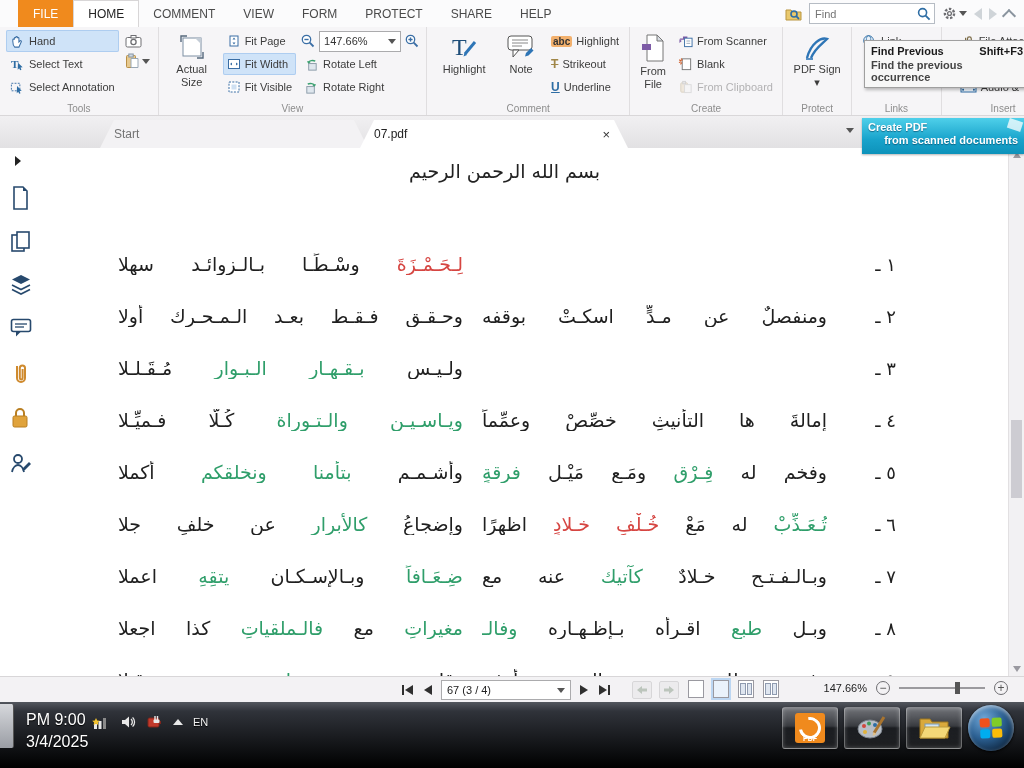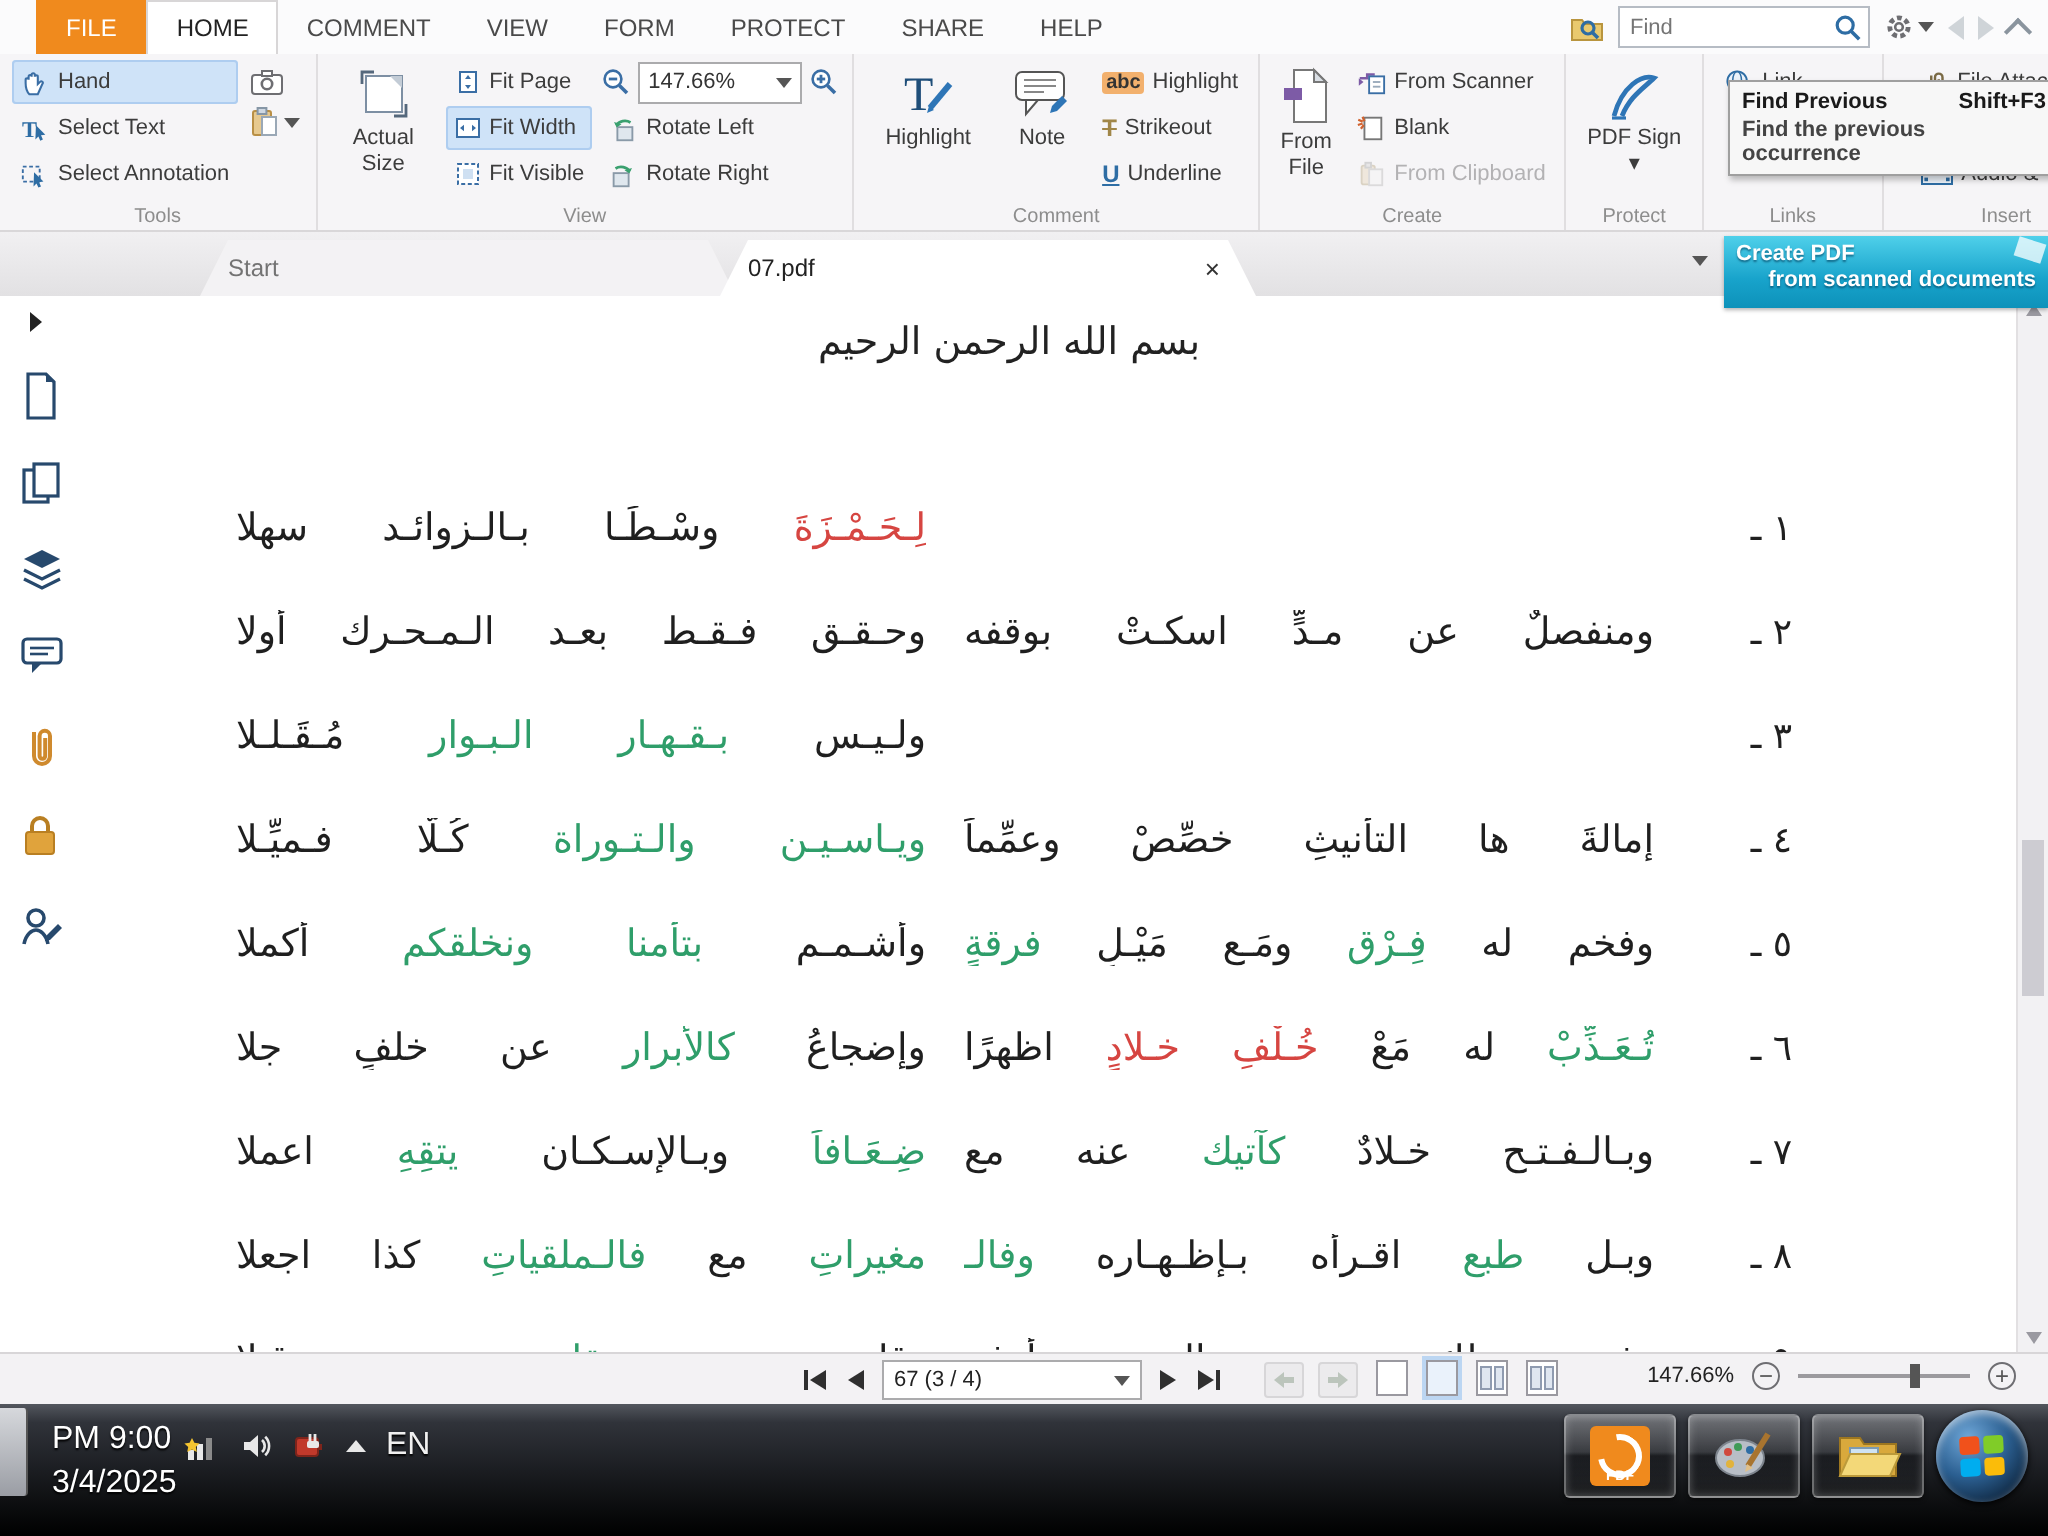"EN" .lang { font-size: 16px -> 11px }
